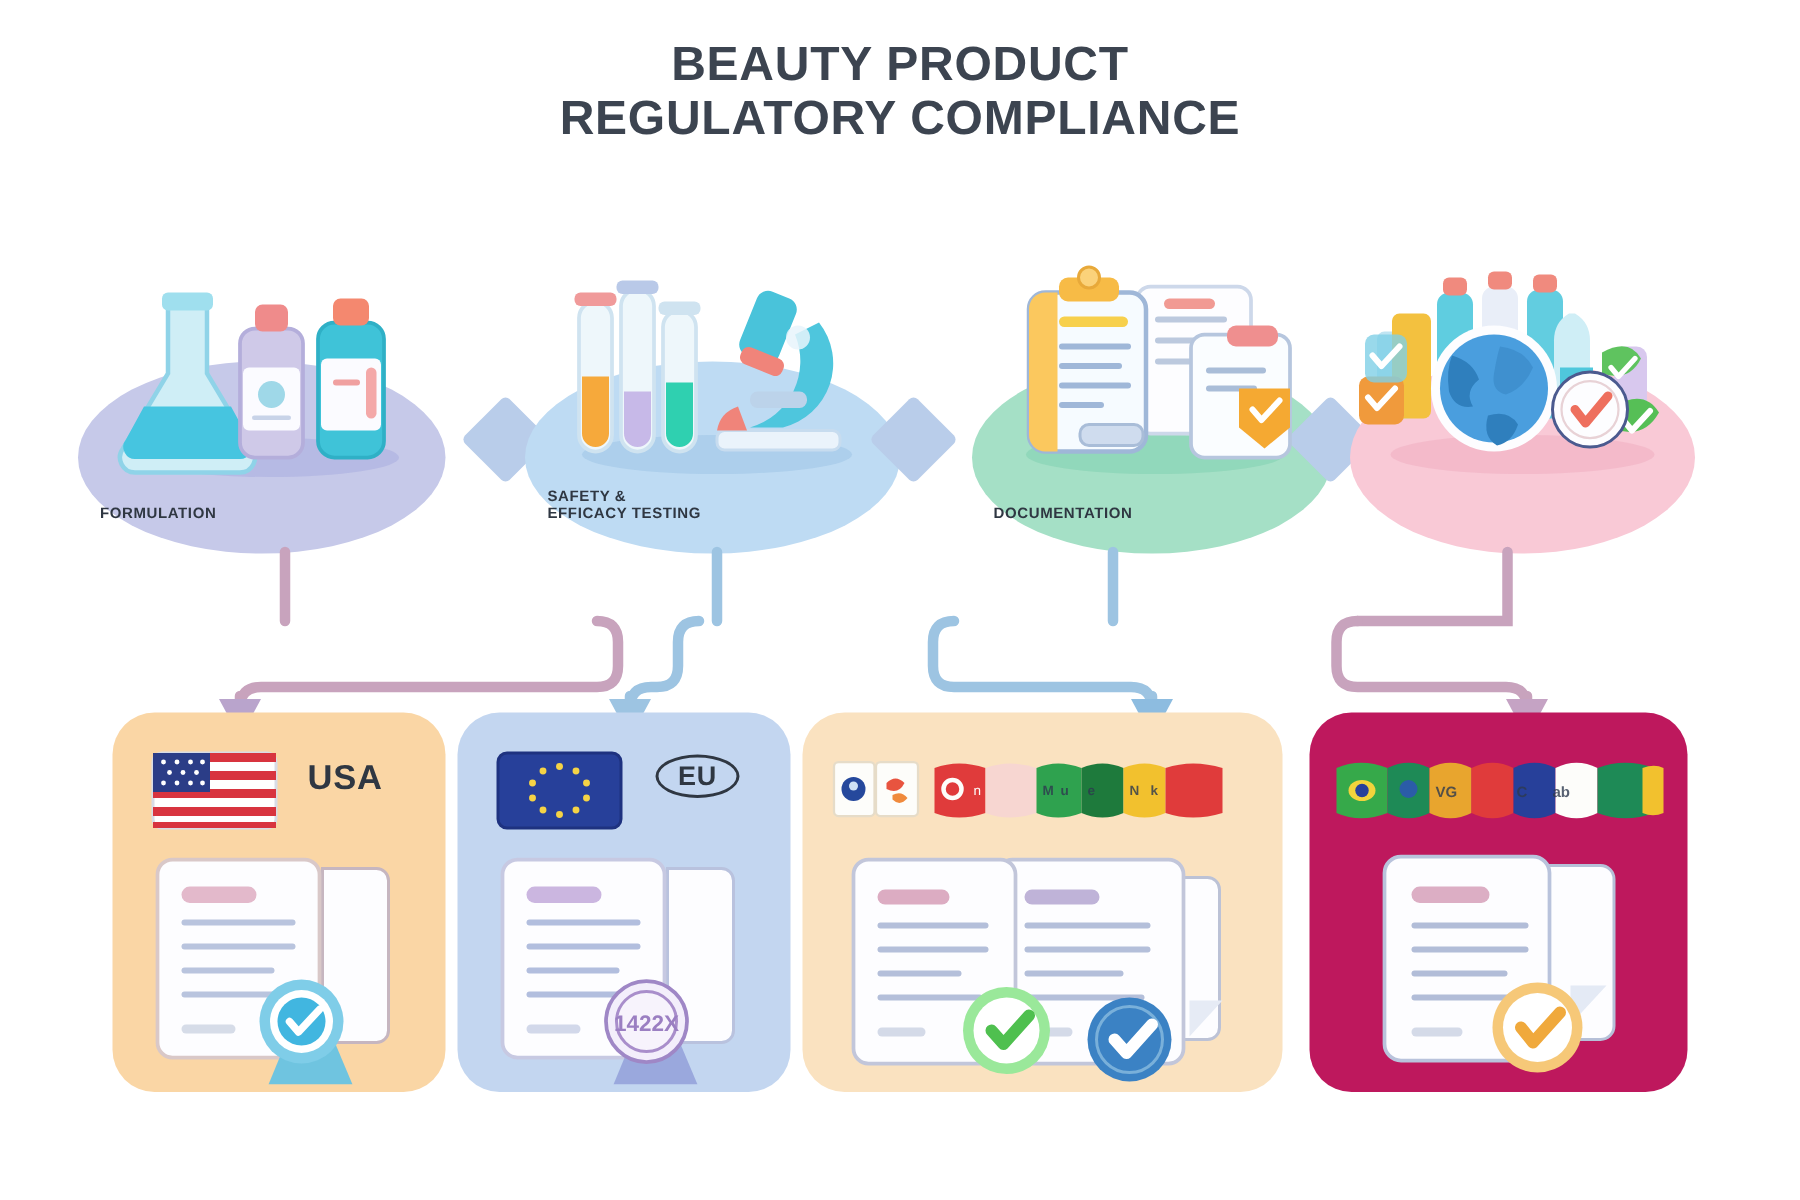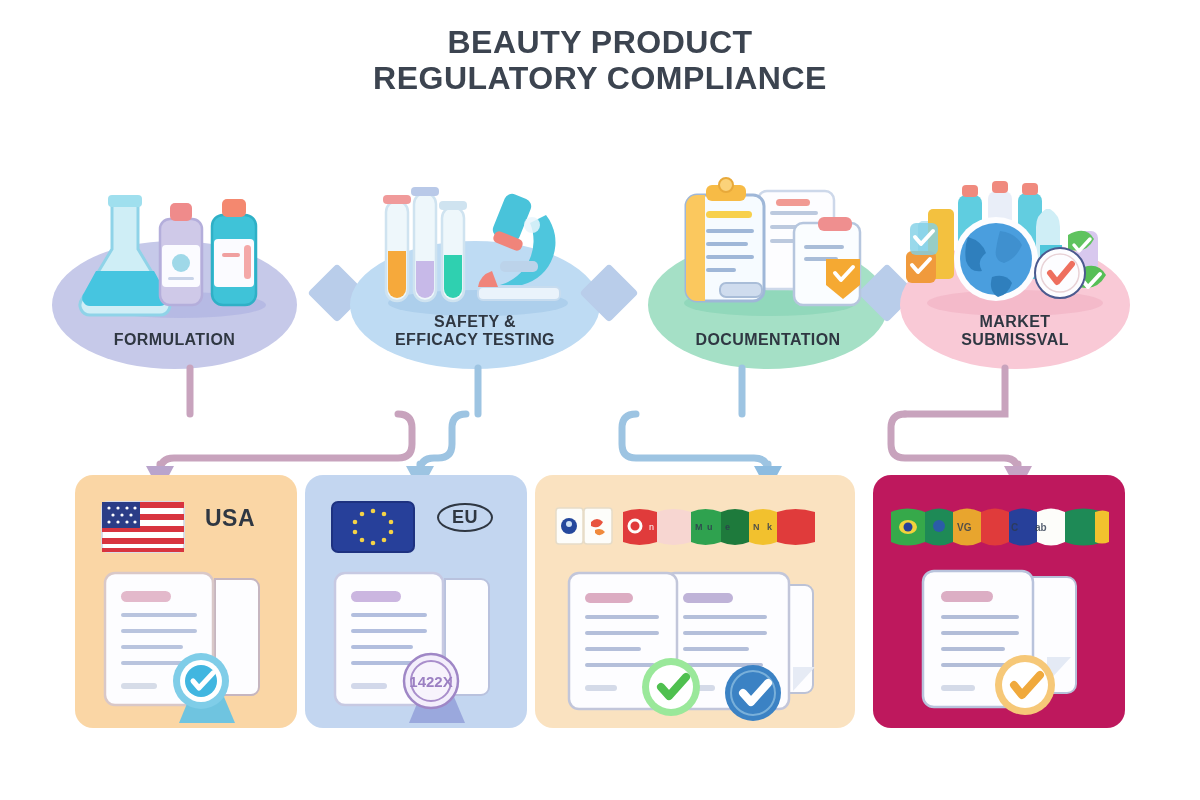"SAFETY &" .stage-label { font-size: 16px -> 10px; text-align: center -> none }
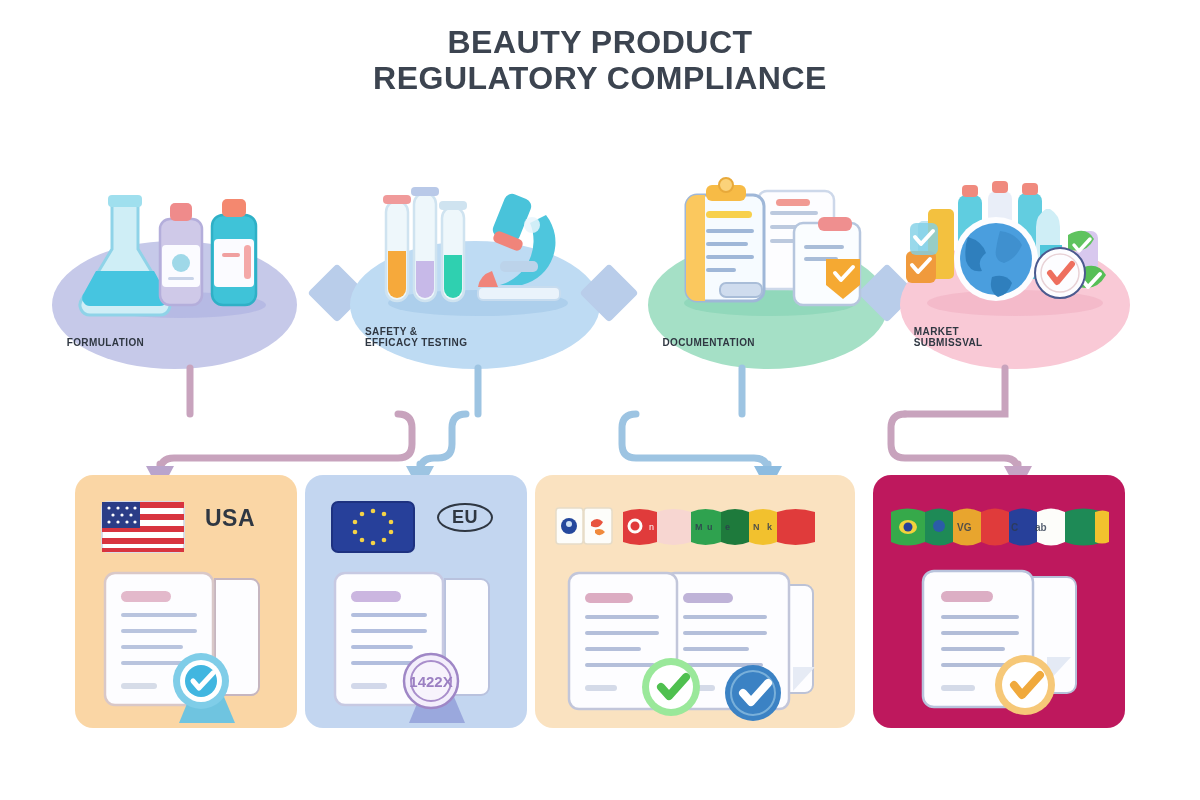"MARKET" div.stage-label { html: <div>MARKET SUBMISSVAL</div> -> none }
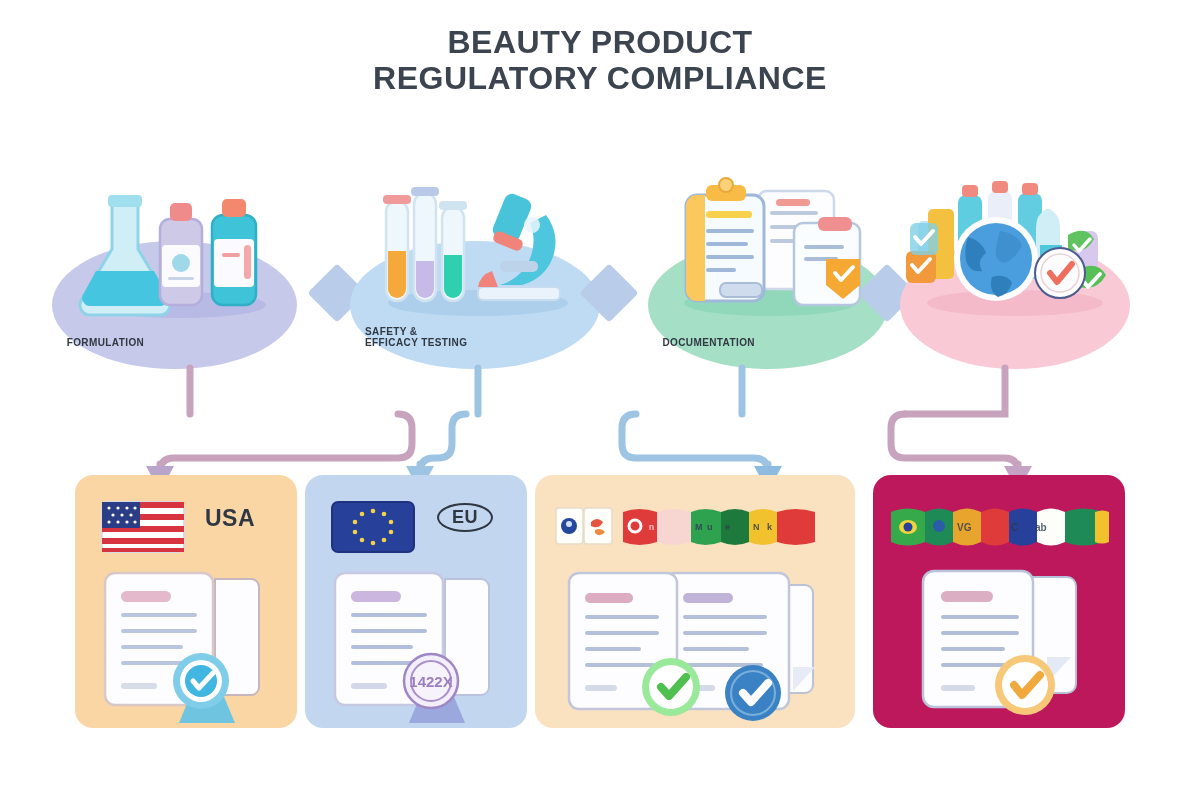"USA" .card { border-radius: 18px -> 28px }
